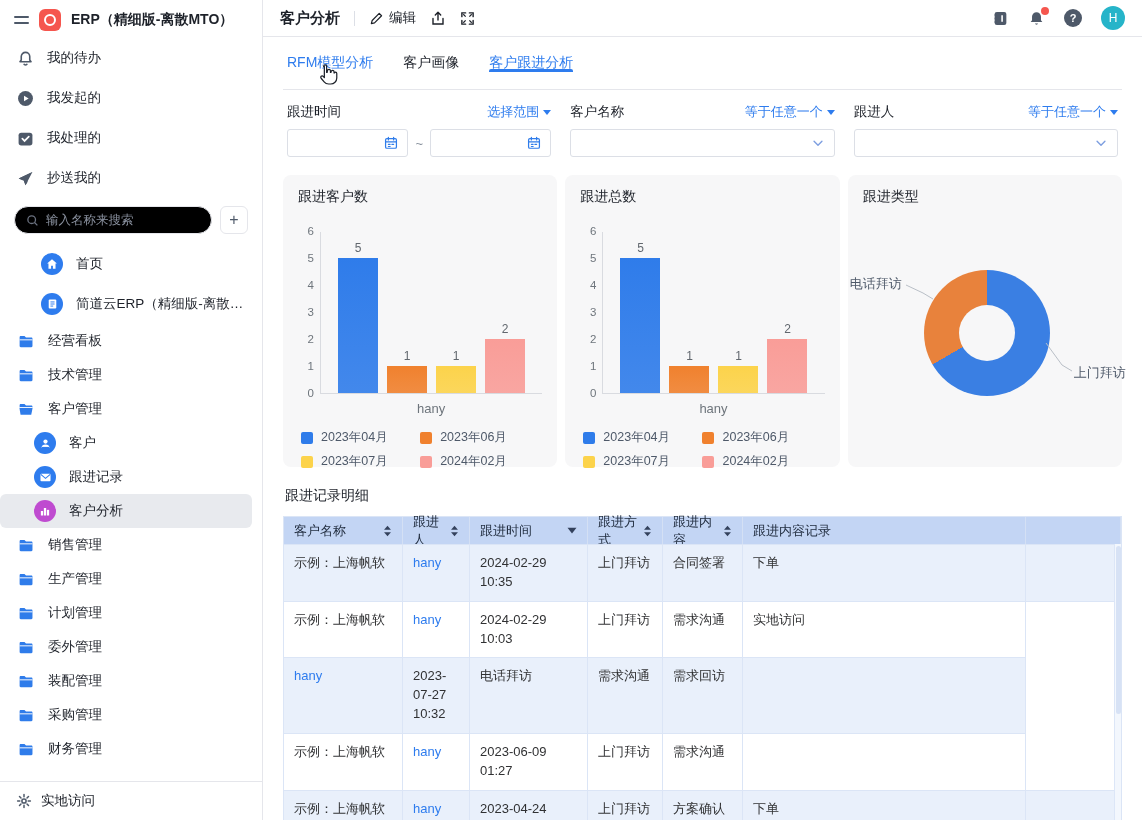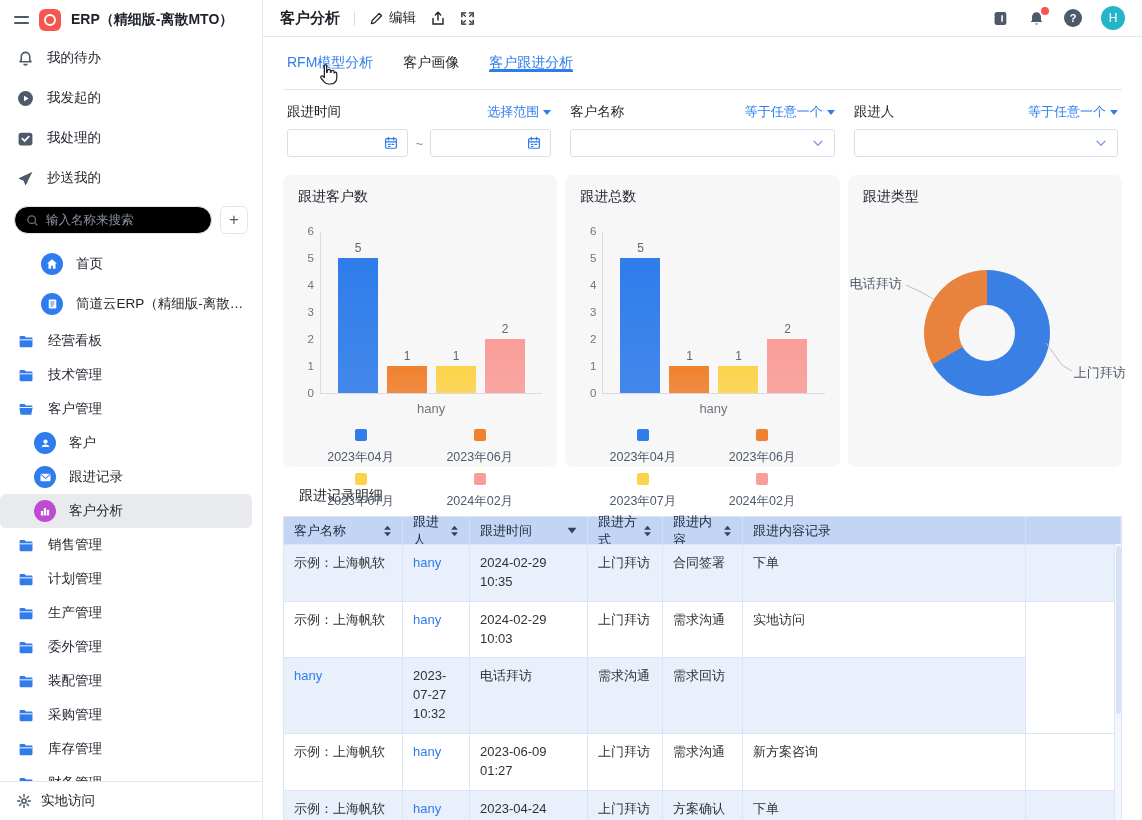"2023年04月" .lg-item { flex-direction: column -> none }
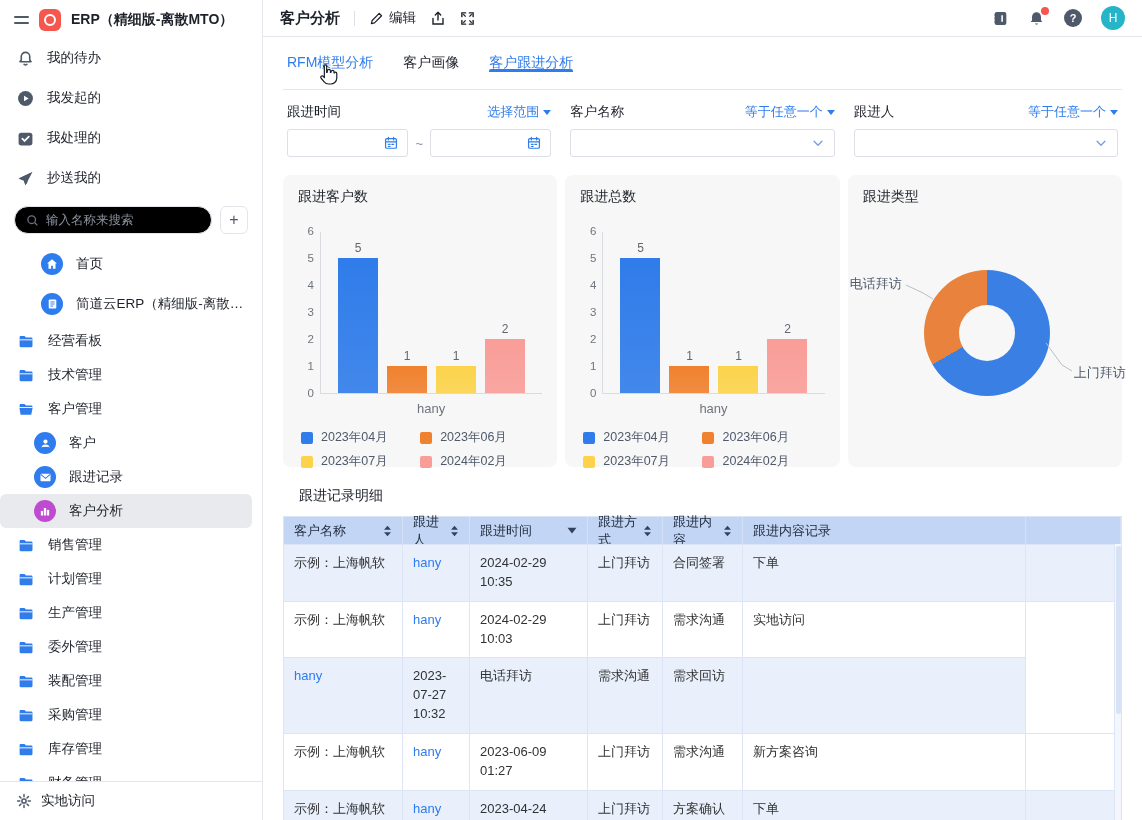"跟进记录明细" .table-title { margin: 20px 16px 11px -> 20px 2px 11px }
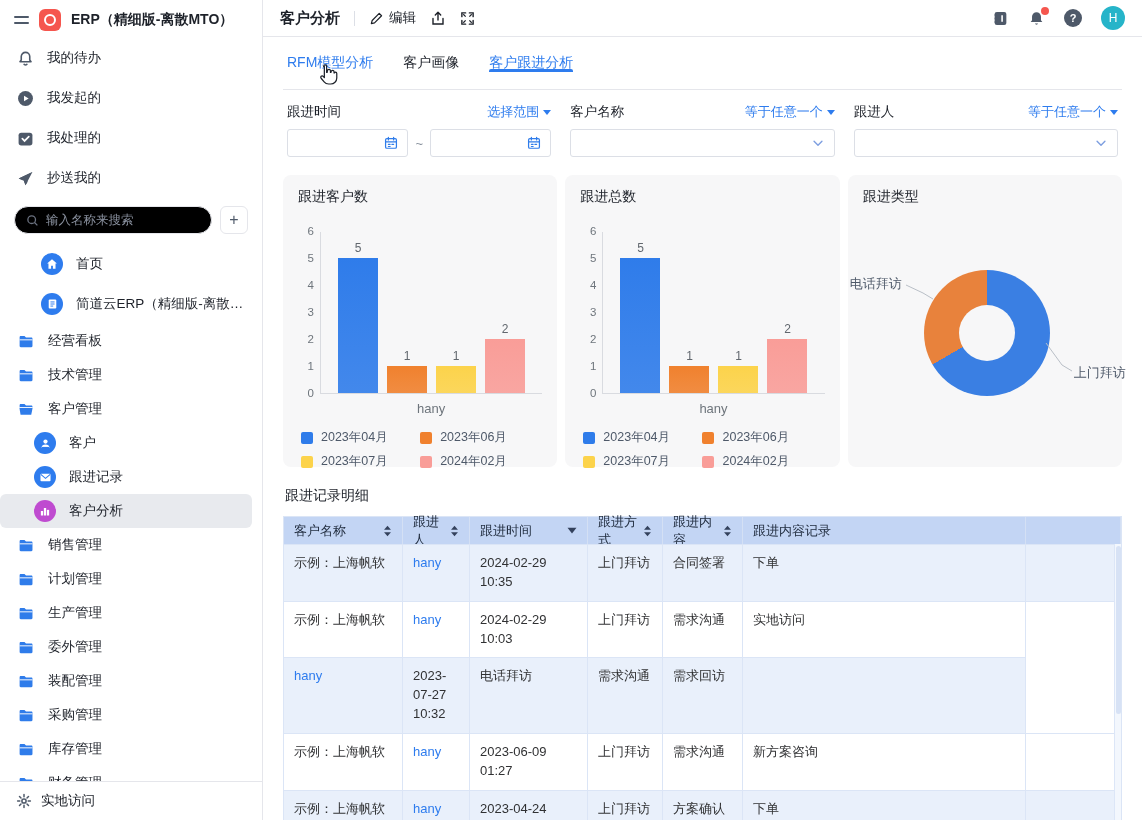"计划管理" div.nav-row { order: before "生产管理" -> after "生产管理" }
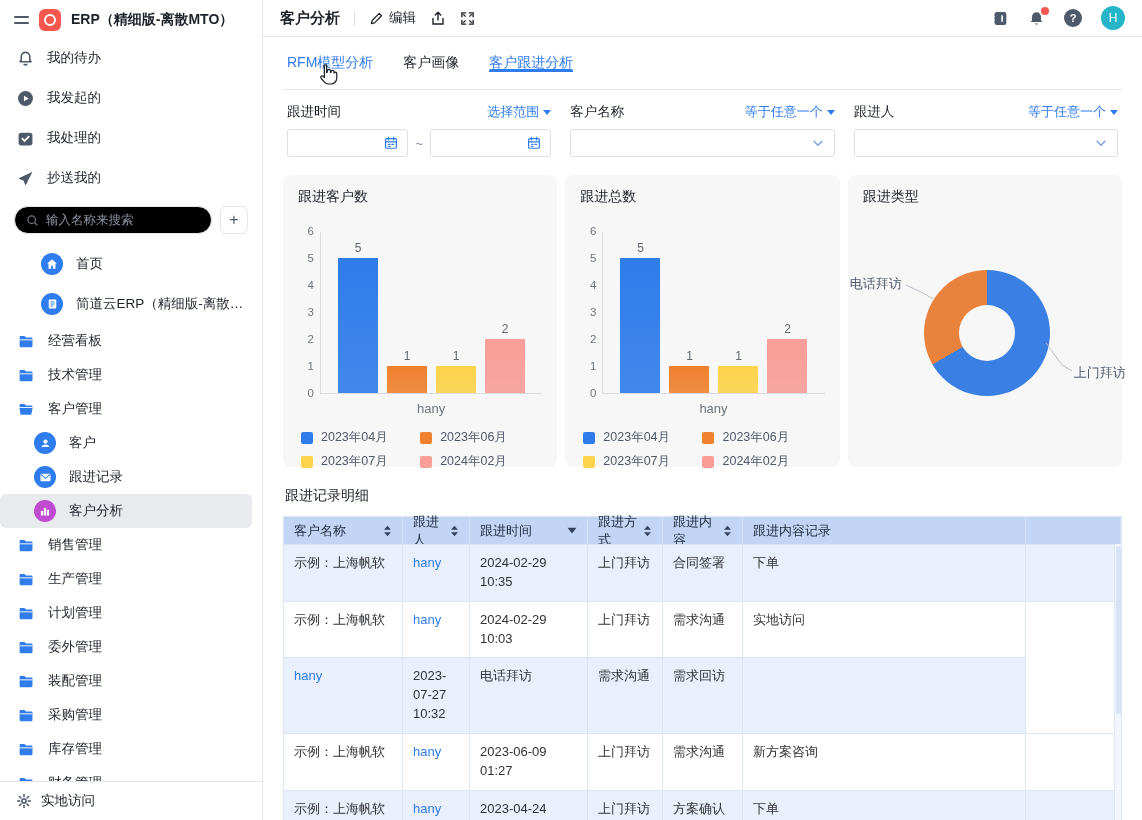"库存管理" div.nav-row { html: <div> <span> <svg> <path></path> <path></path> </svg> </span> <span>库存管理</span> </div> -> none }
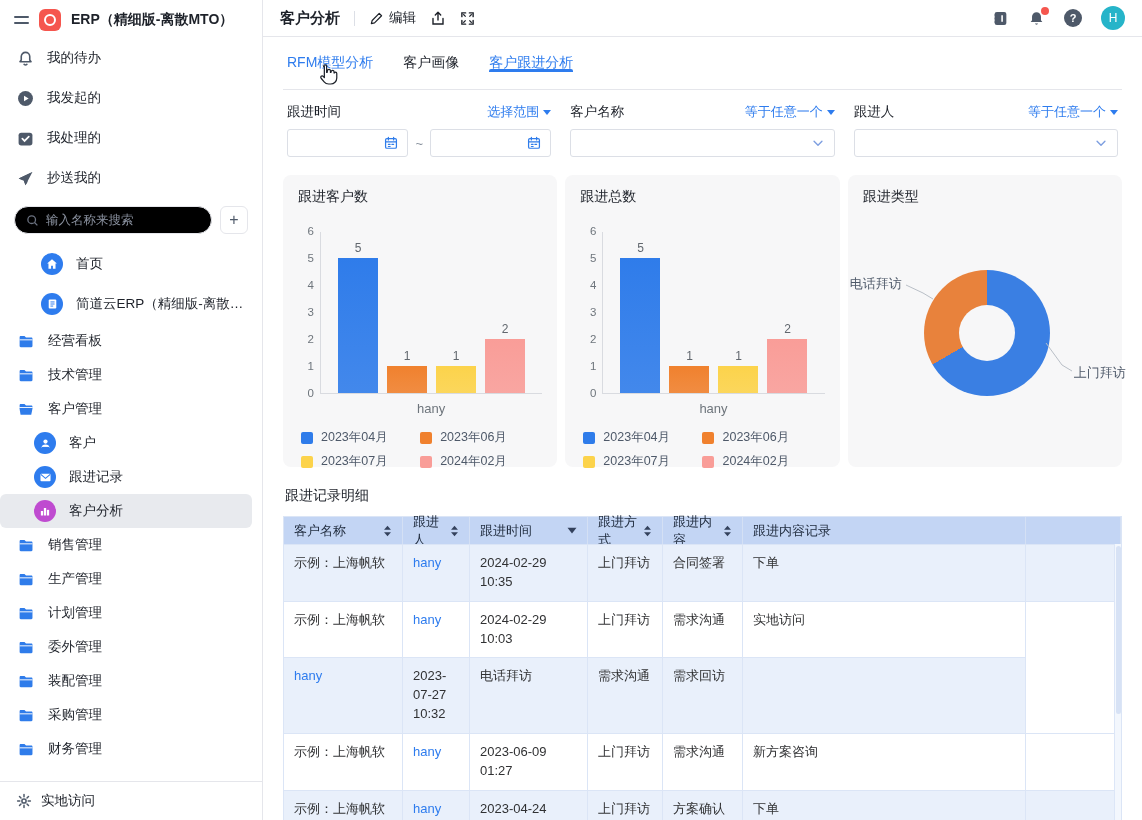"新方案咨询" div.td { html: <div>新方案咨询</div> -> none }
